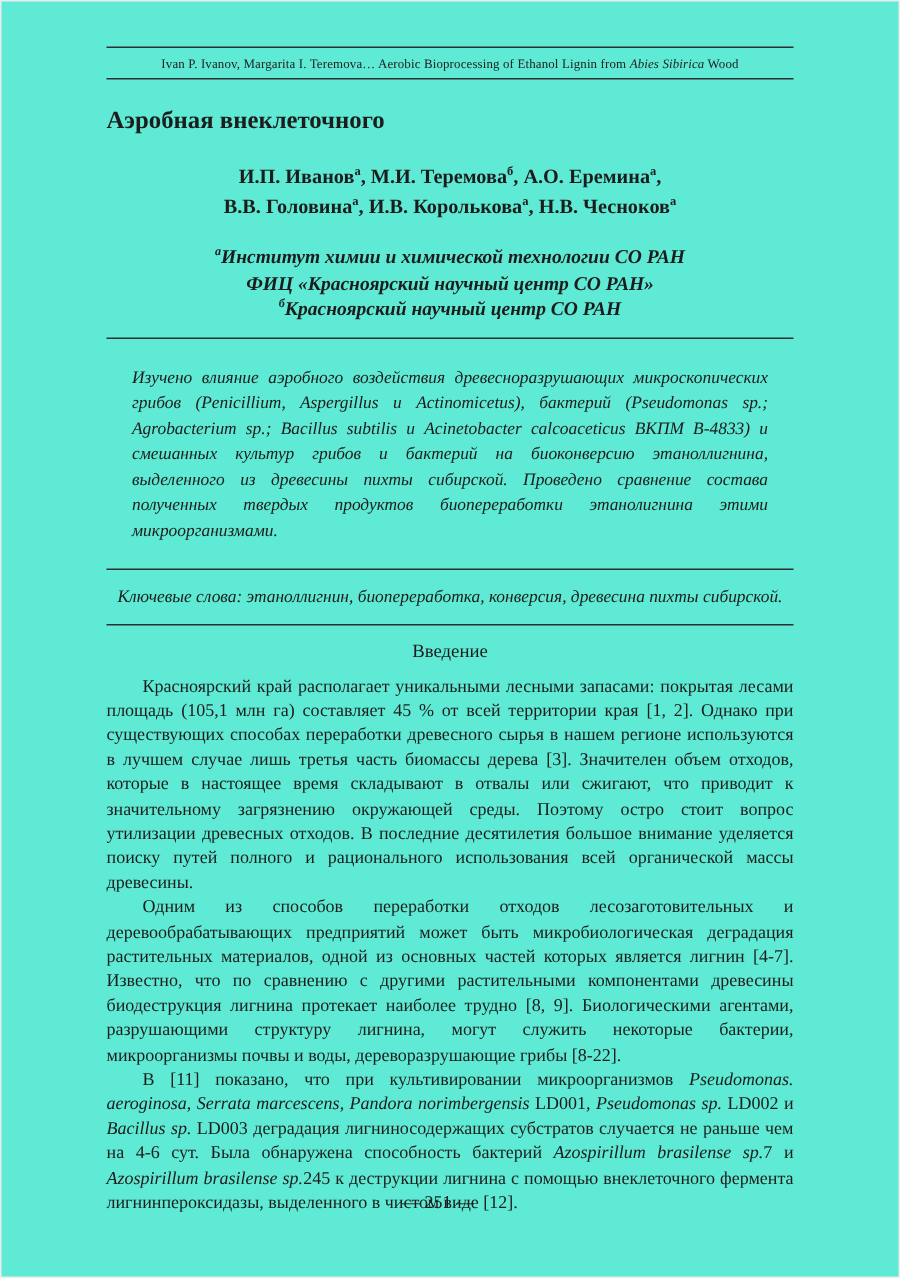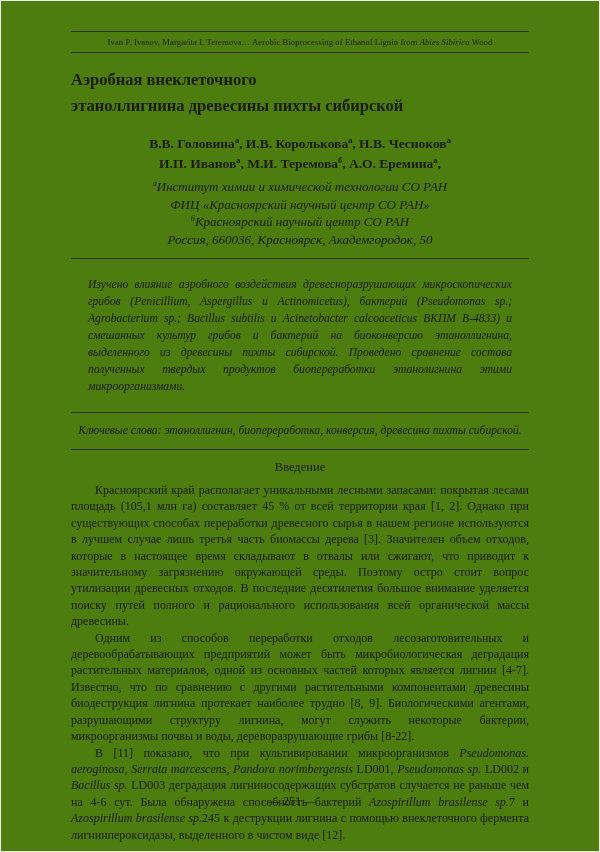"Ivan P. Ivanov, Margarita I." .page { background: #4d7c0f -> #5eead4 }
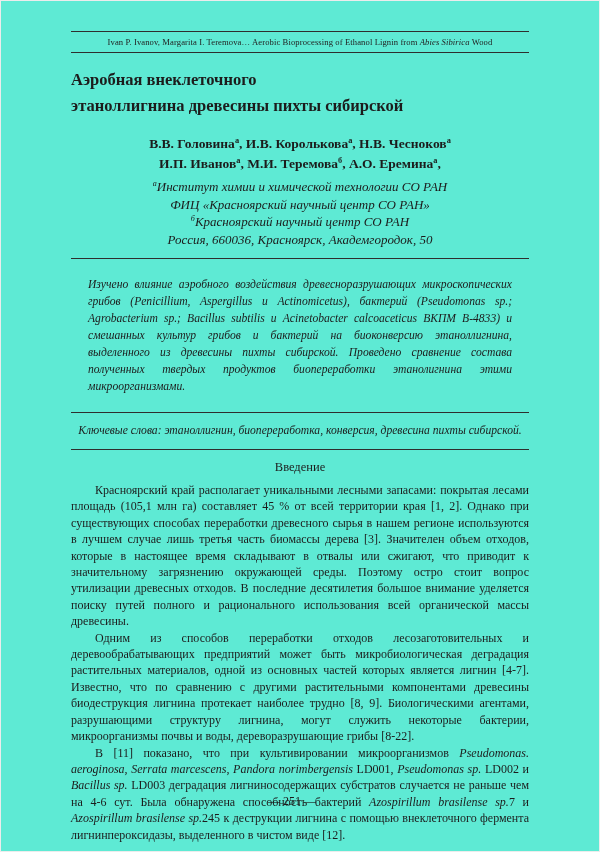"этаноллигнина древесины пихты сибирской" span.title-line { html: <span>этаноллигнина древесины пихты сибирской</span> -> none }
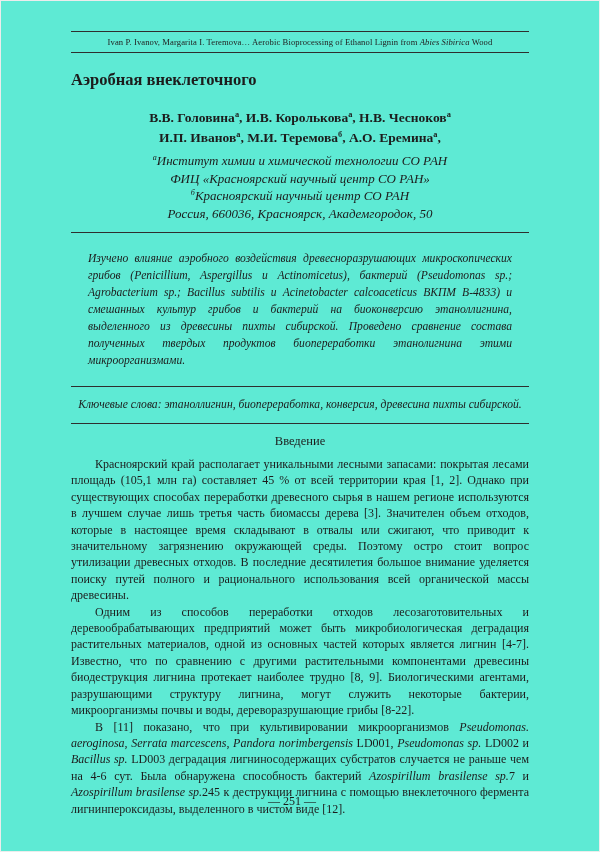"В.В. Головинаа, И.В. Корольковаа, Н.В." div { order: before "И.П. Иванова, М.И. Теремоваб, А.О." -> after "И.П. Иванова, М.И. Теремоваб, А.О." }
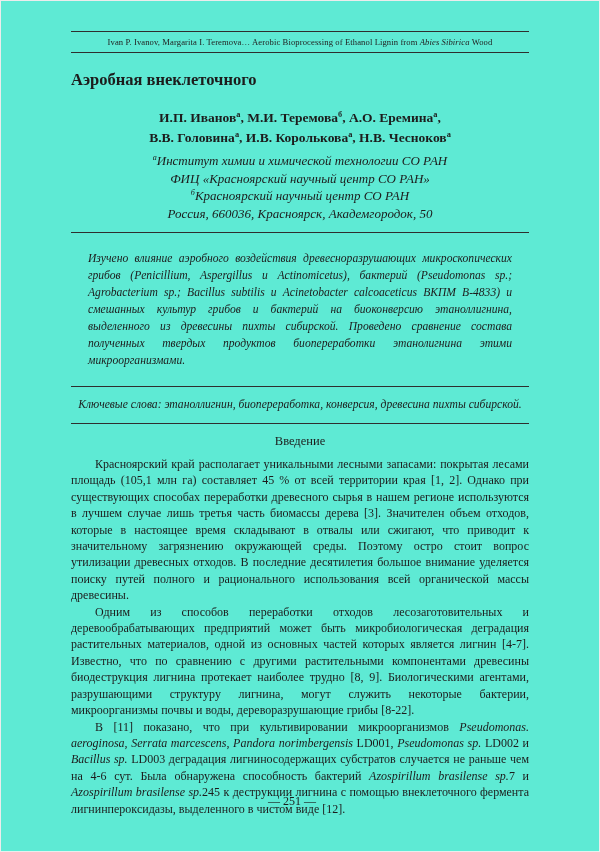"аИнститут химии и химической технологии" .affiliations { font-weight: none -> bold; margin-top: 4px -> 14px }
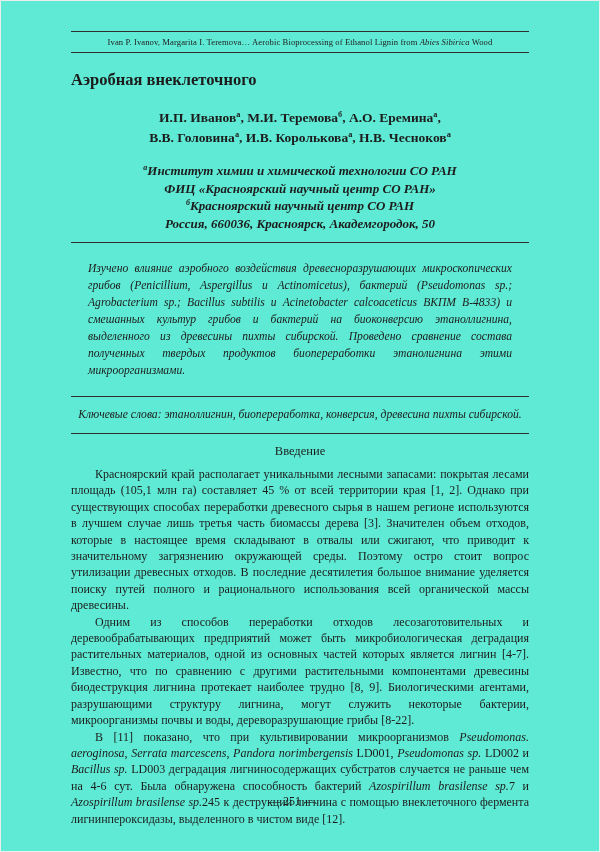"Россия, 660036, Красноярск," div { html: <div><span>Россия, 660036, Красноярск, Академгородок, 50</span></div> -> none }
